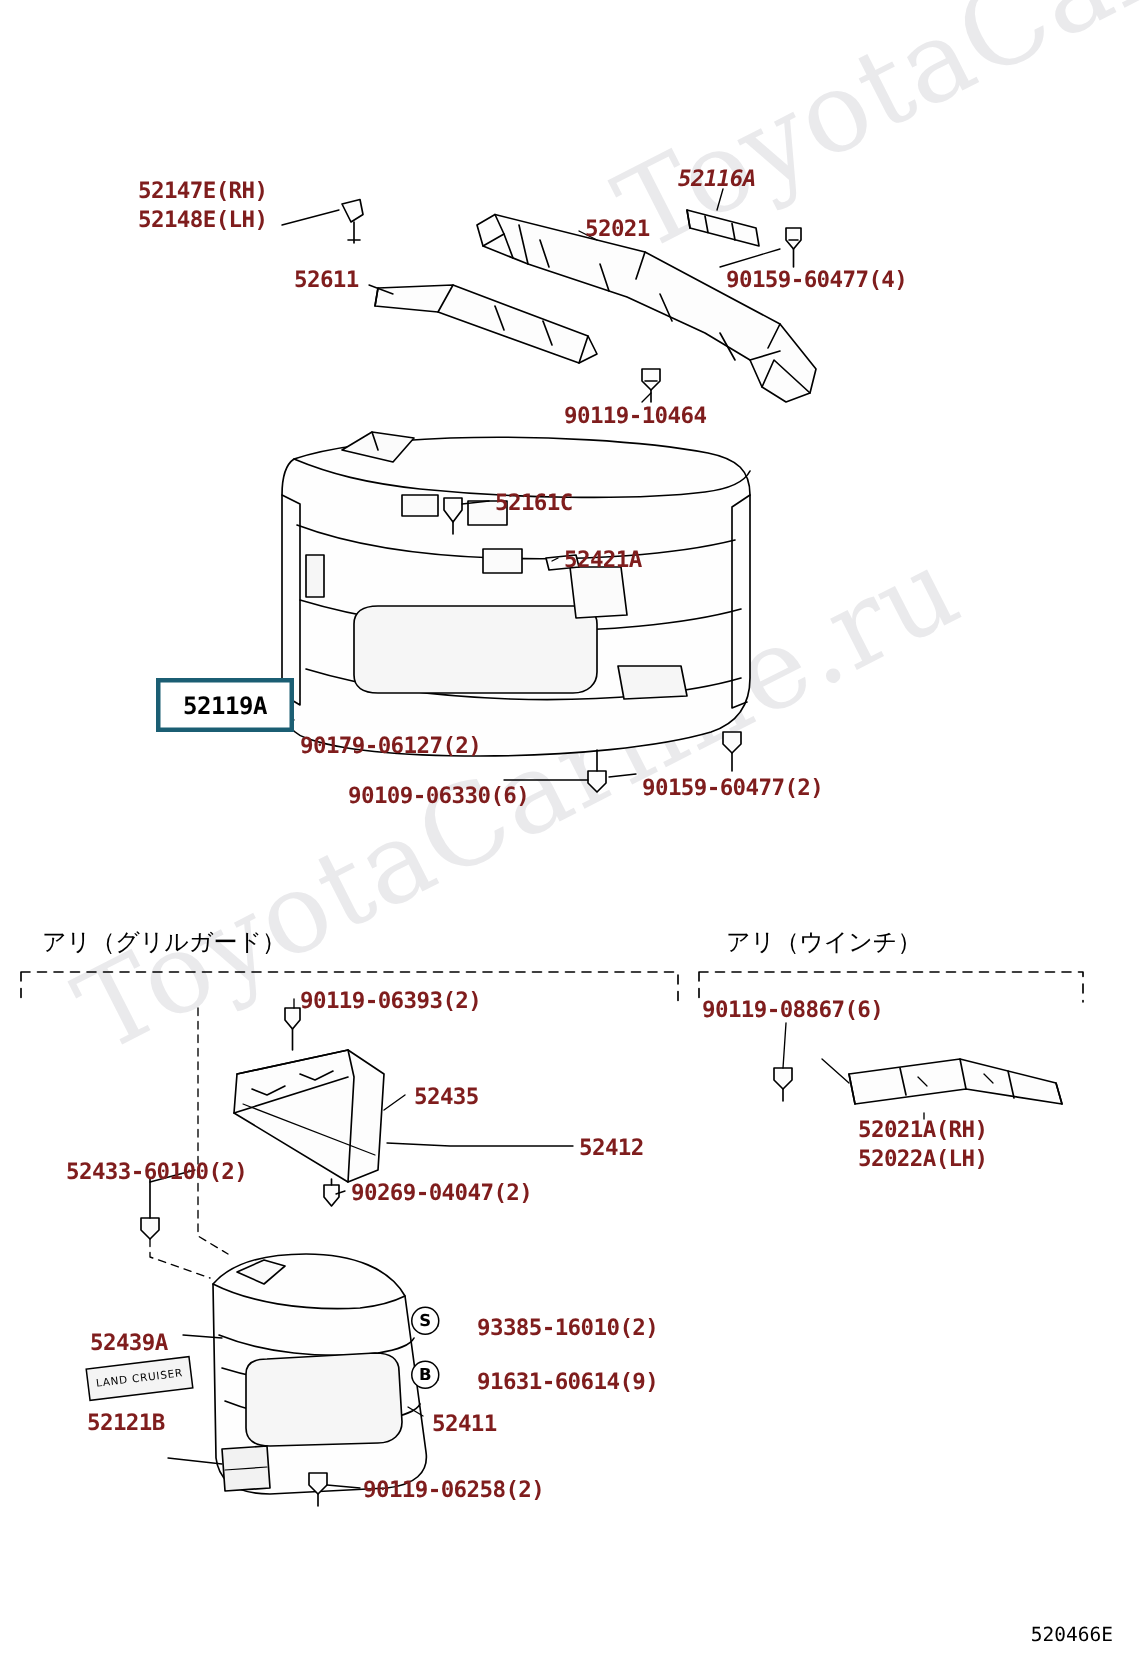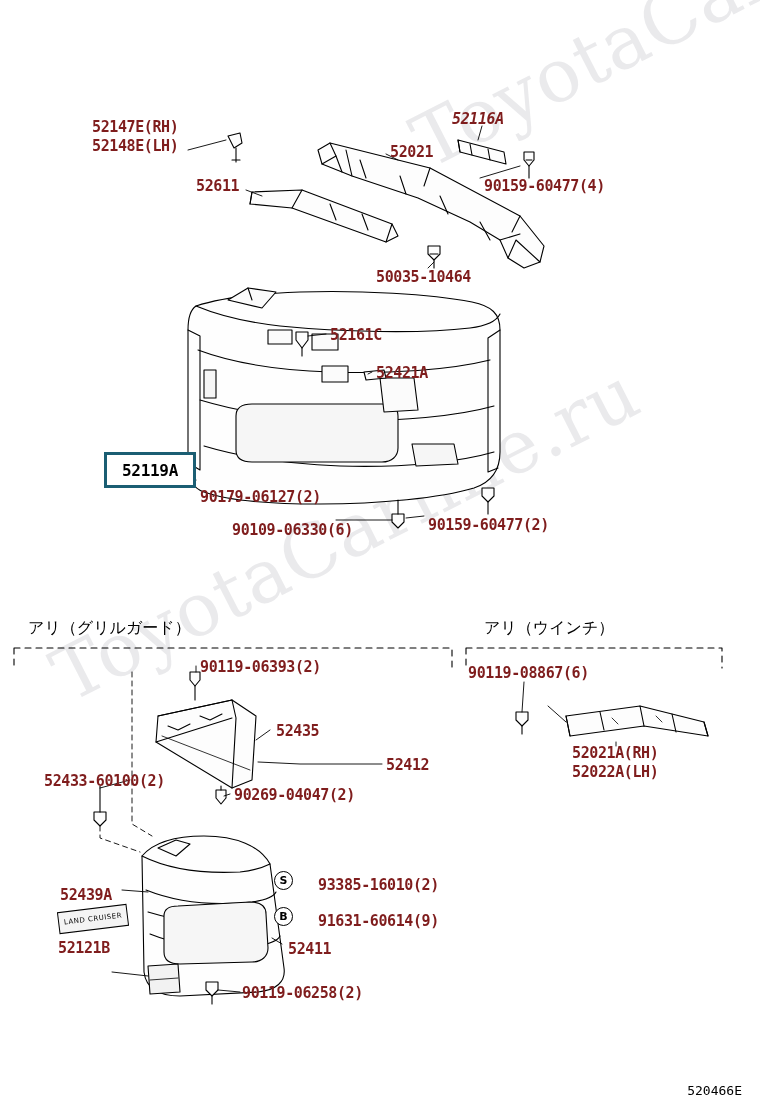"50035-10464" div.lbl { text: 50035-10464 -> 90119-10464 }
